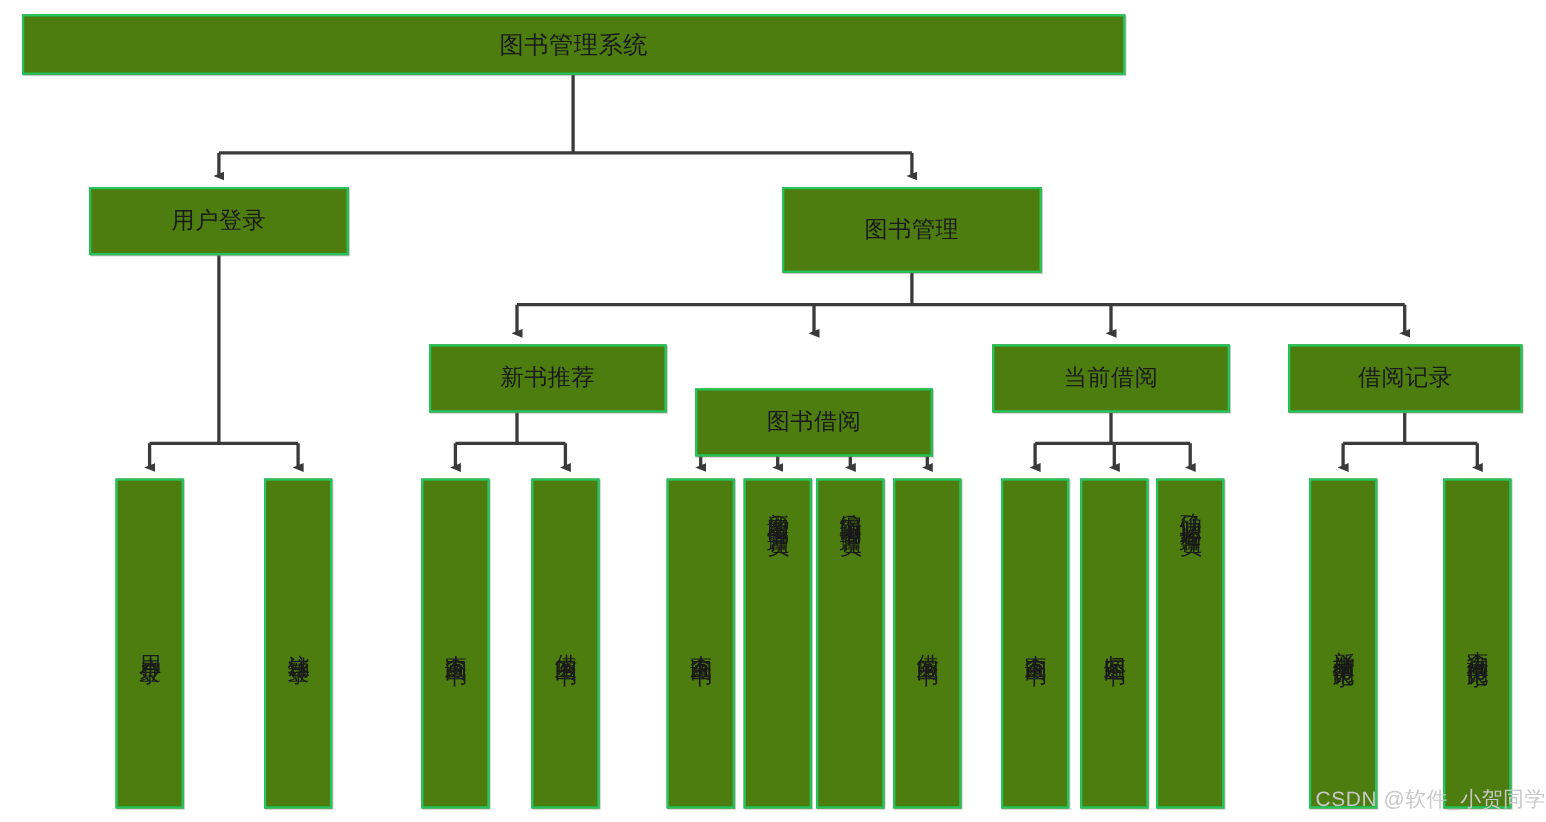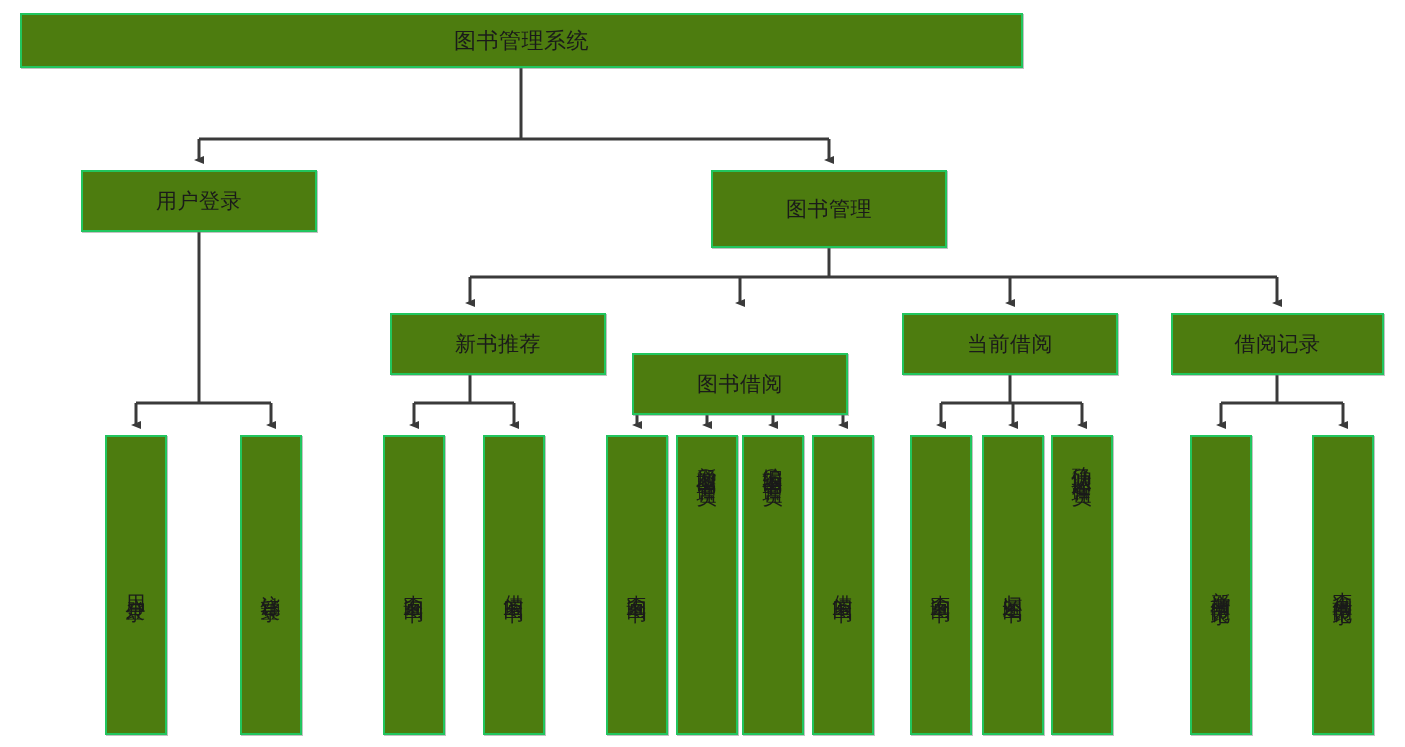"CSDN @软件_小贺同学" div.watermark { html: none -> <div>CSDN @软件_小贺同学</div> }
